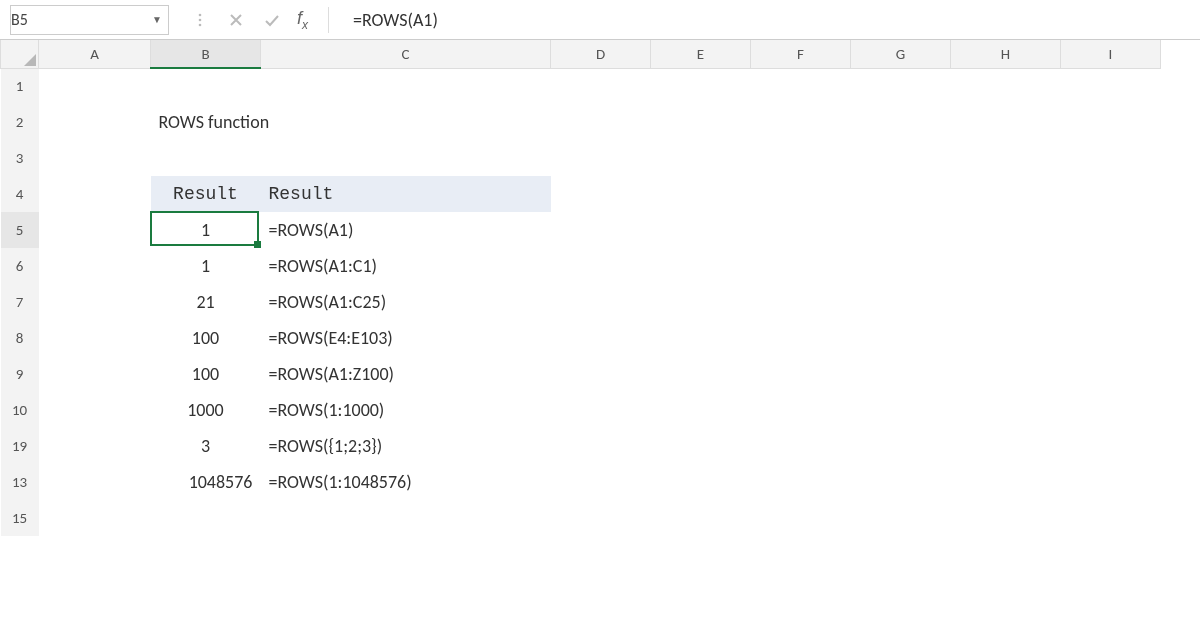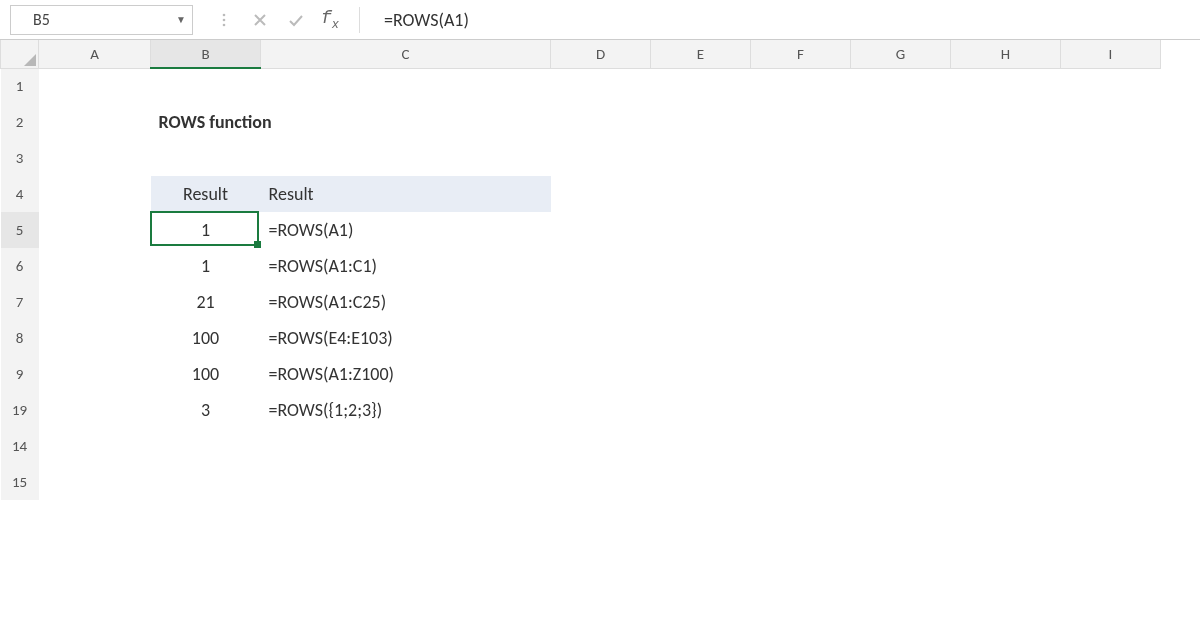"B5" .name-box { padding-left: 22px -> 0; width: 183px -> 159px }
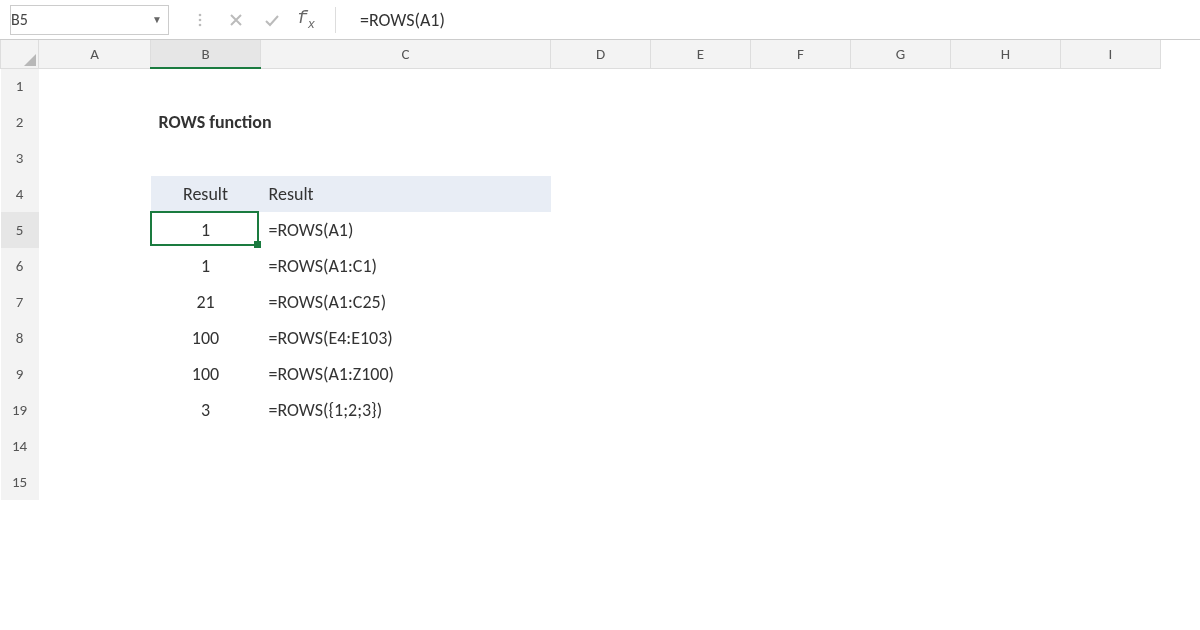"fx" .fx { font-family: Liberation Mono, monospace -> Liberation Sans, sans-serif }
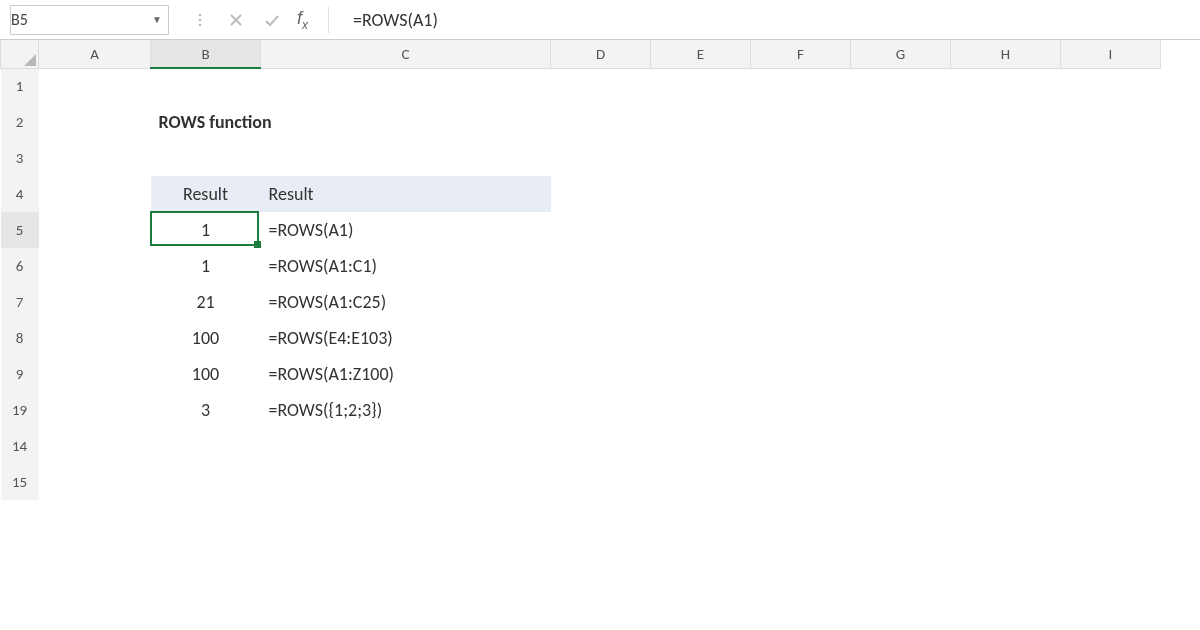"ROWS function" .title { font-weight: bold -> normal }
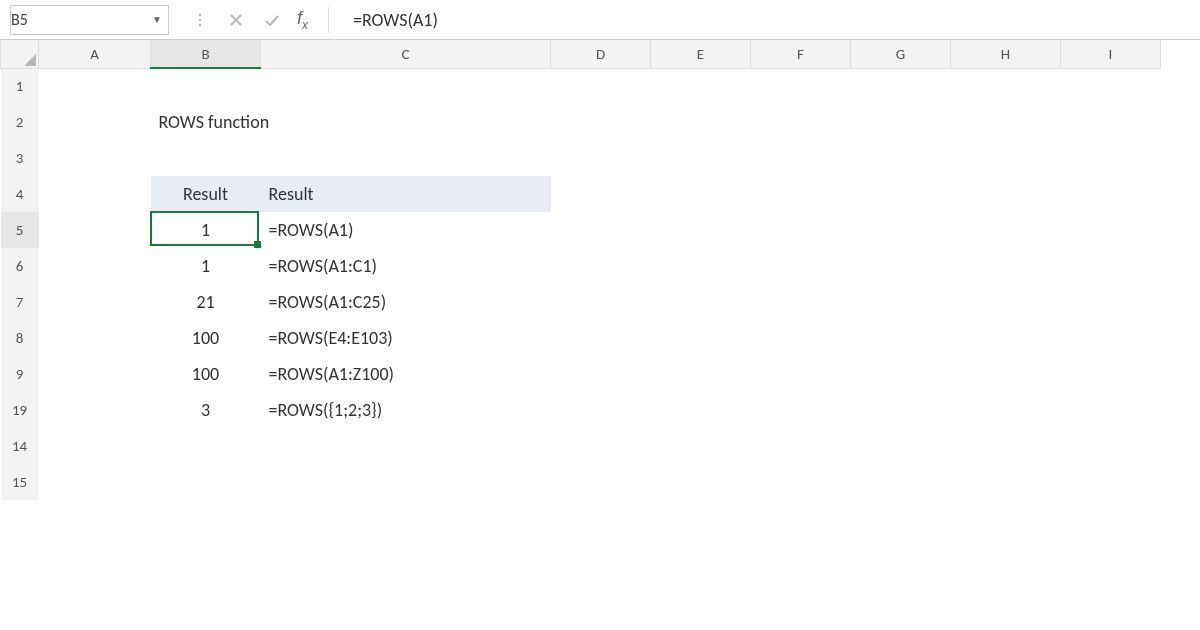"Result" .tbl-header { font-family: none -> Liberation Mono, monospace }
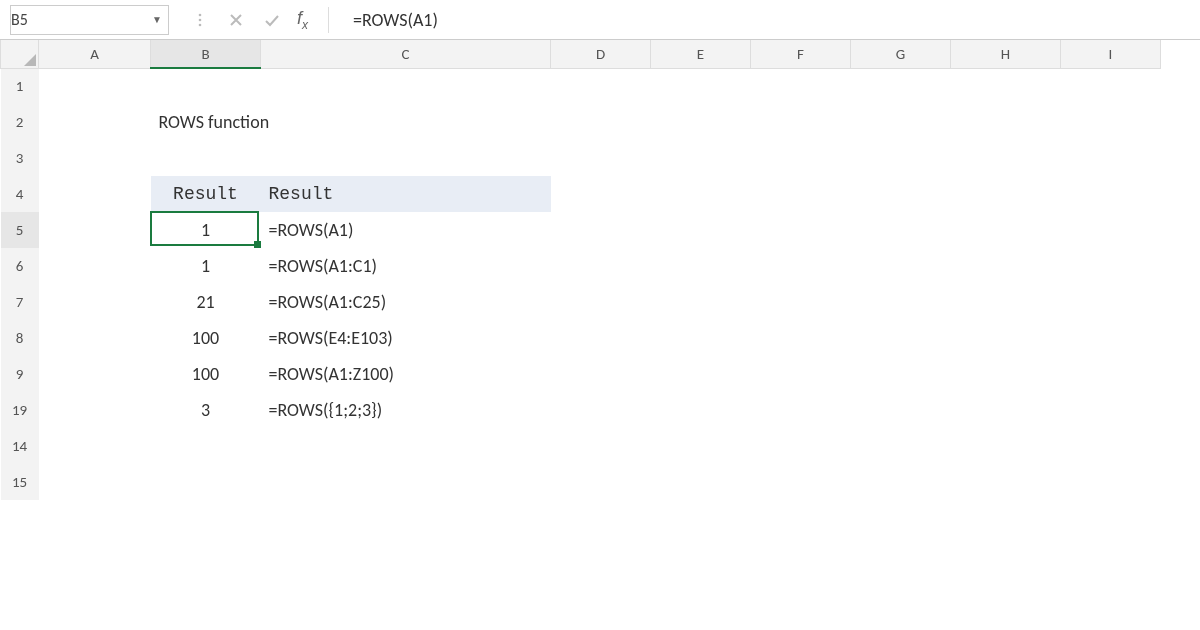"10" tr { html: none -> <tr> <th>10</th> <td></td> <td>1000</td> <td>=ROWS(1:1000)</td> <td></td> <td></td> <td></td> <td></td> <td></td> <td></td> </tr> }
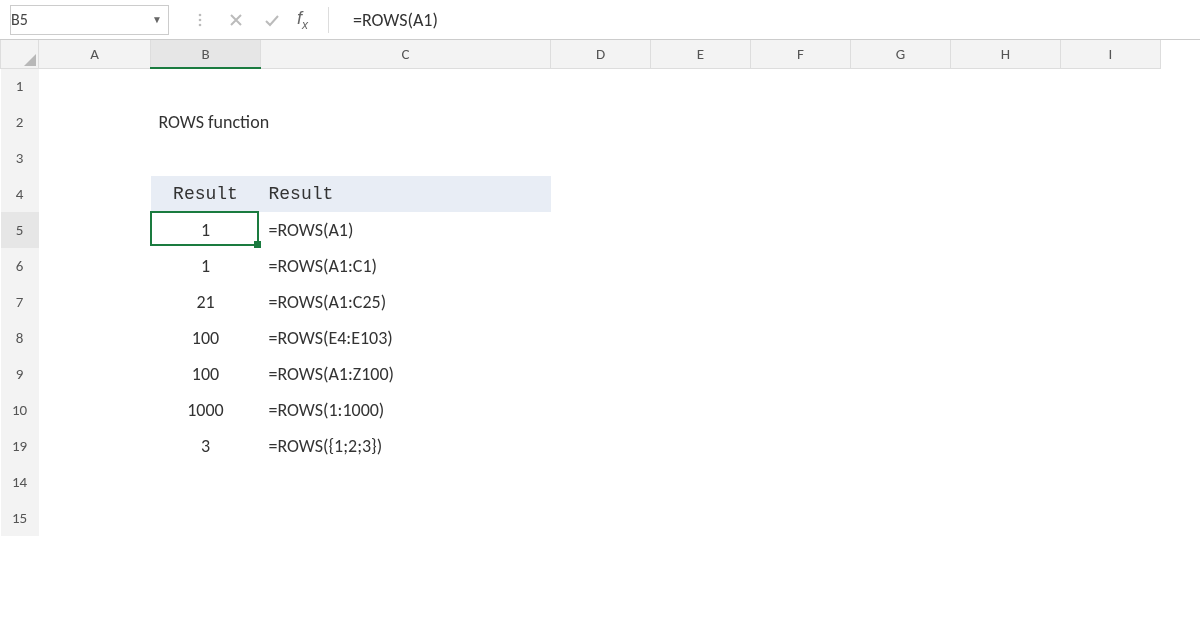"13" tr { html: none -> <tr> <th>13</th> <td></td> <td>1048576</td> <td>=ROWS(1:1048576)</td> <td></td> <td></td> <td></td> <td></td> <td></td> <td></td> </tr> }
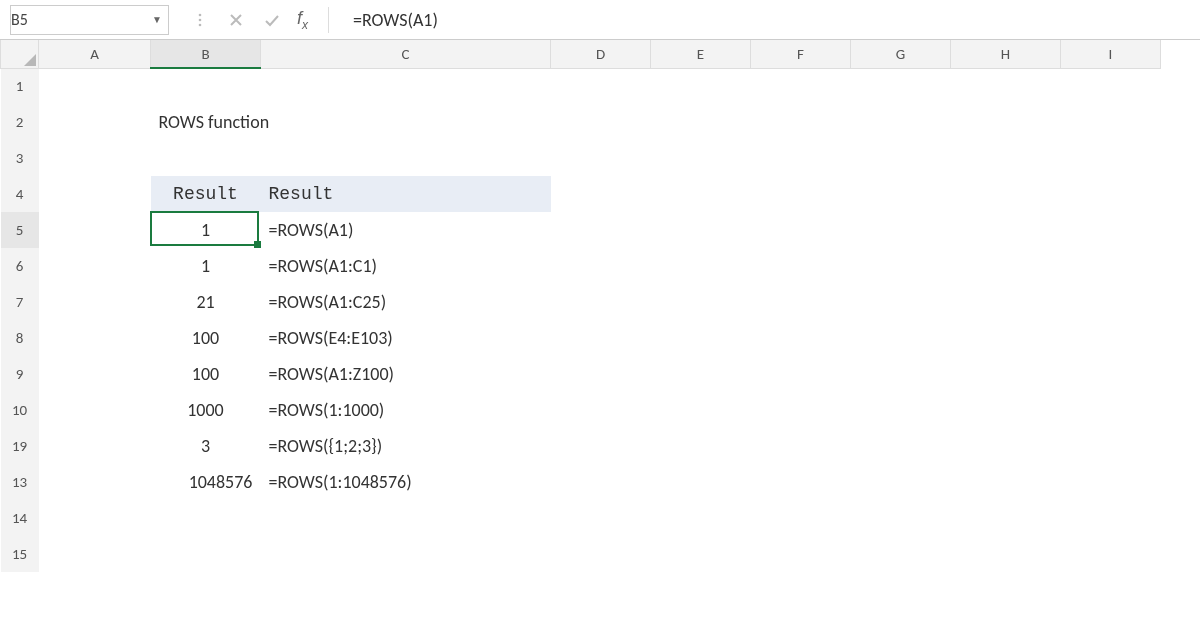"14" tr { html: <tr> <th>14</th> <td></td> <td></td> <td></td> <td></td> <td></td> <td></td> <td></td> <td></td> <td></td> </tr> -> none }
